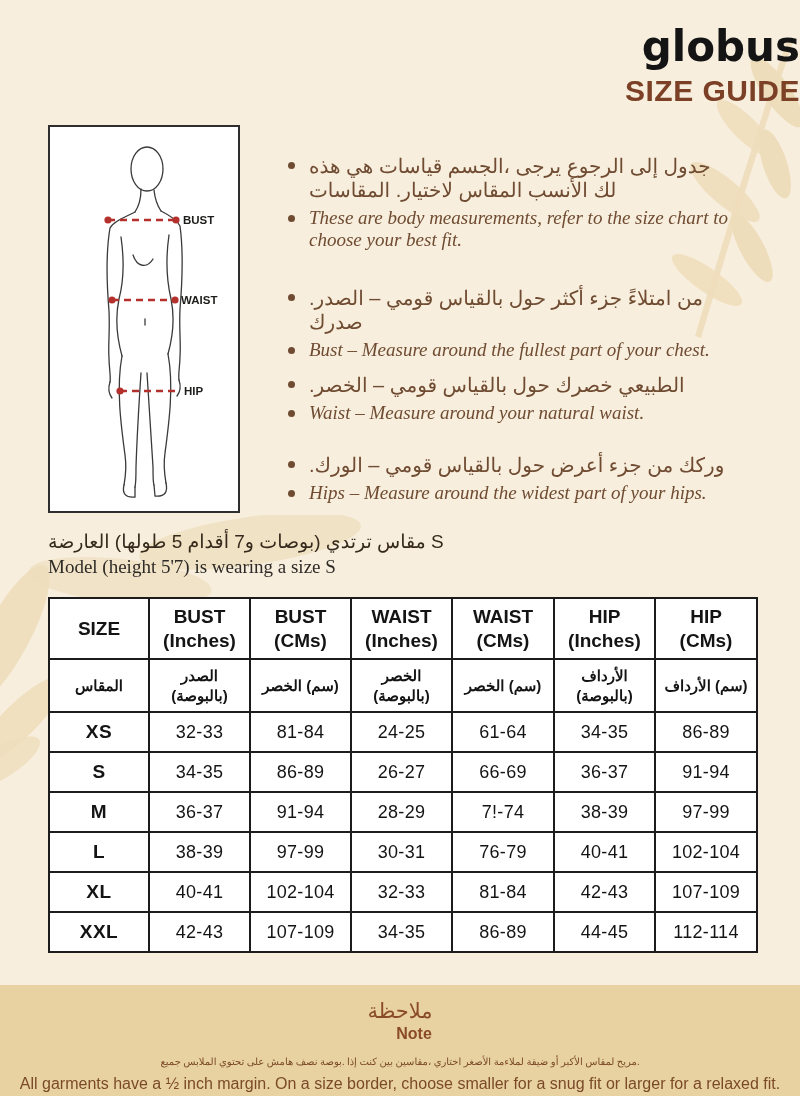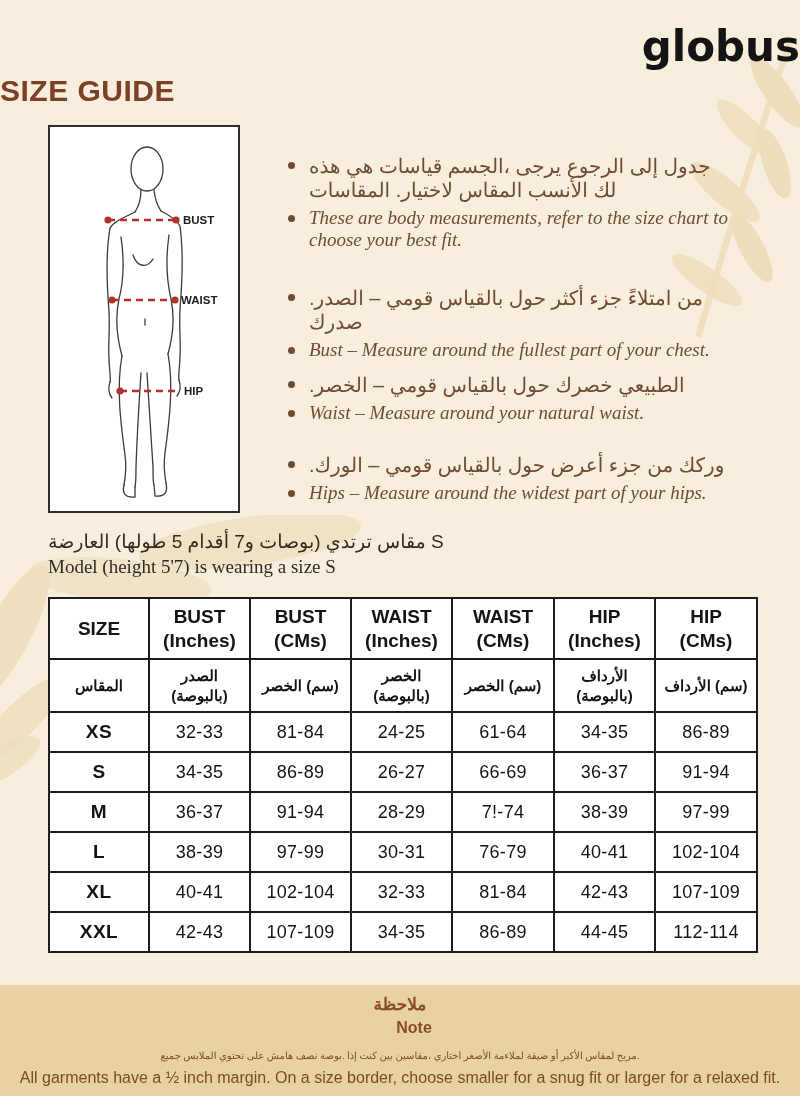"SIZE GUIDE" .title { text-align: left -> right }
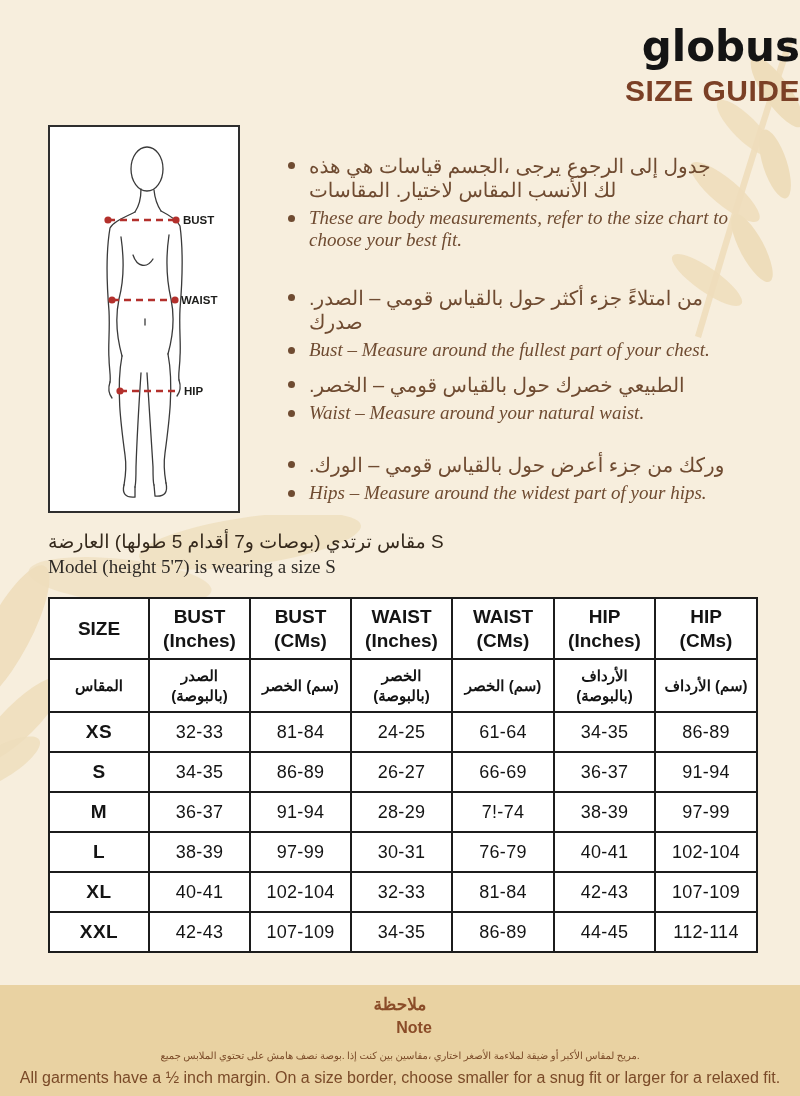"ملاحظة" .note-title-ar { font-size: 17px -> 21px; font-weight: 700 -> 400; padding-top: 9px -> 15px }
